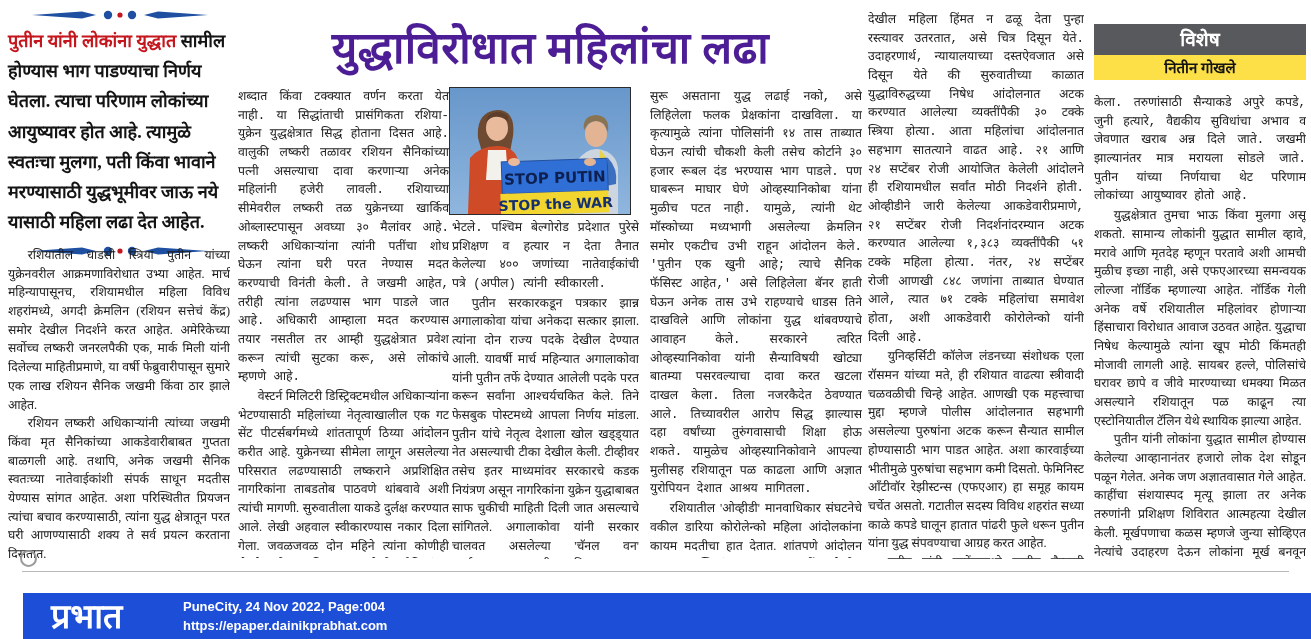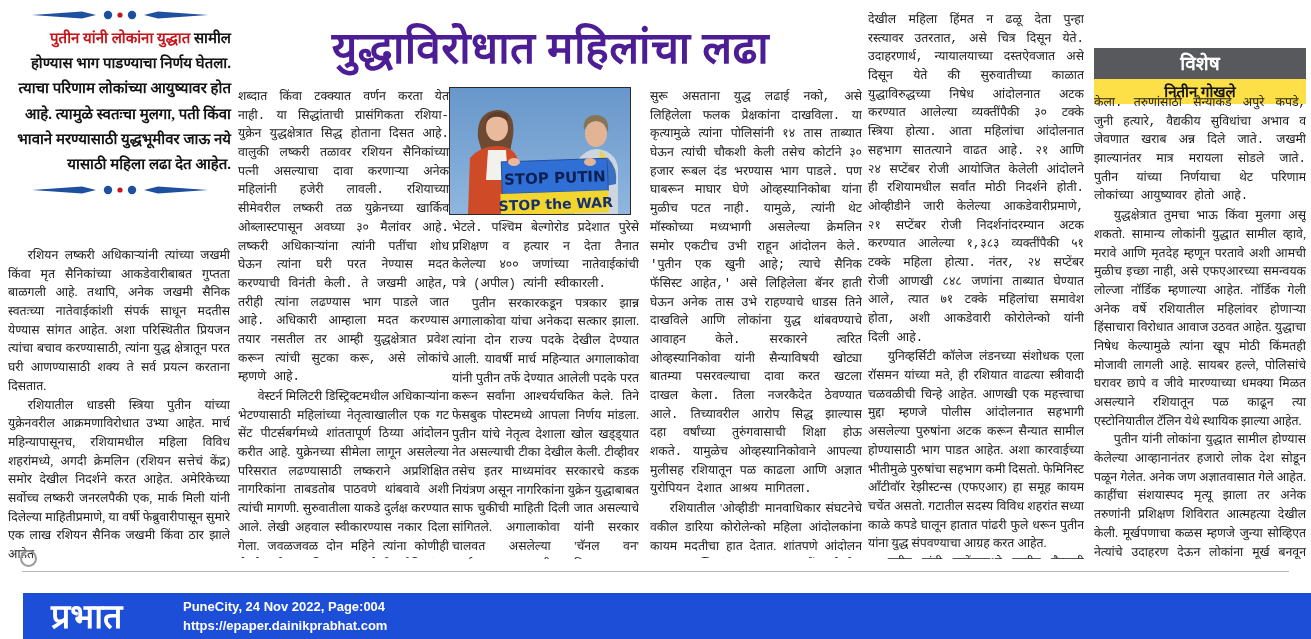"पुतीन यांनी लोकांना युद्धात सामील होण्यास भाग" .lead-text { font-size: 15px -> 18px; text-align: right -> left }
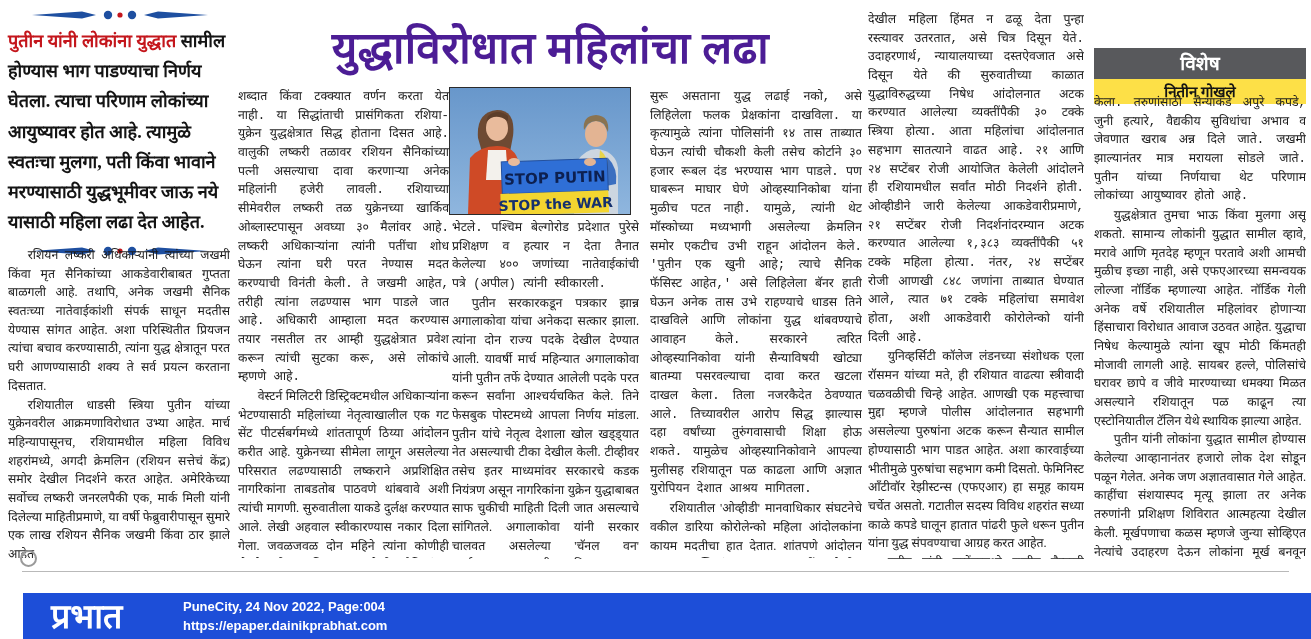"विशेष" .special-box { margin-top: 24px -> none }
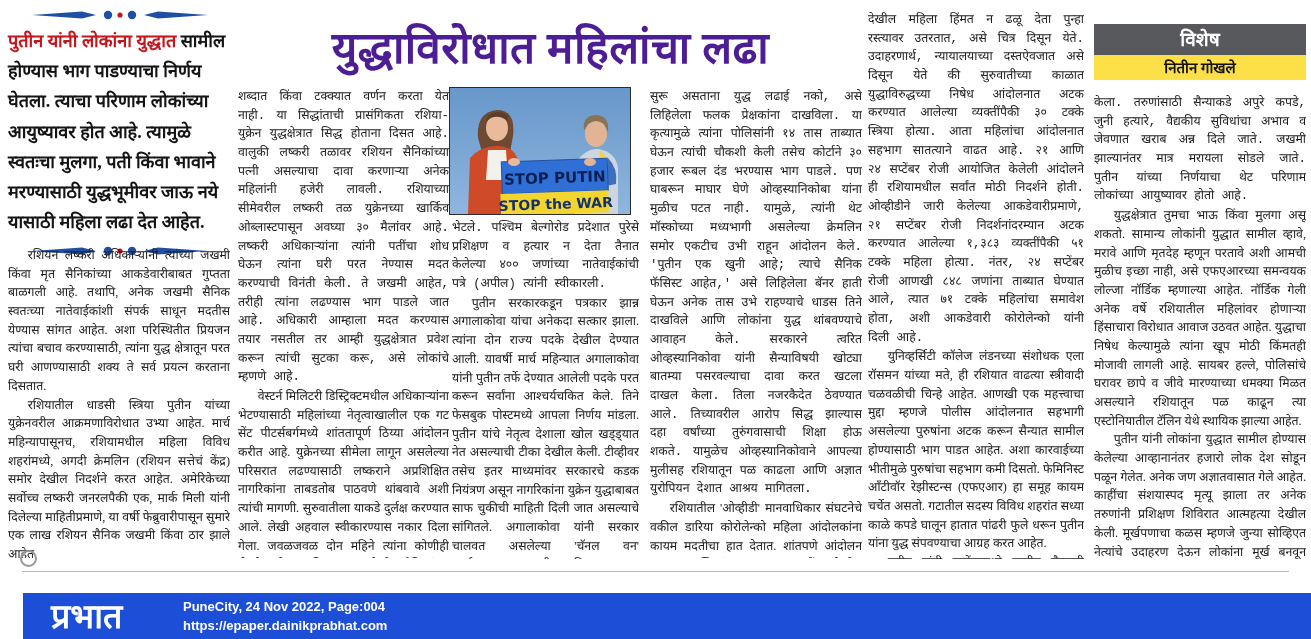"रशियन लष्करी अधिकाऱ्यांनी त्यांच्या जखमी" p { order: before "रशियातील धाडसी स्त्रिया पुतीन यांच्या" -> after "रशियातील धाडसी स्त्रिया पुतीन यांच्या" }
